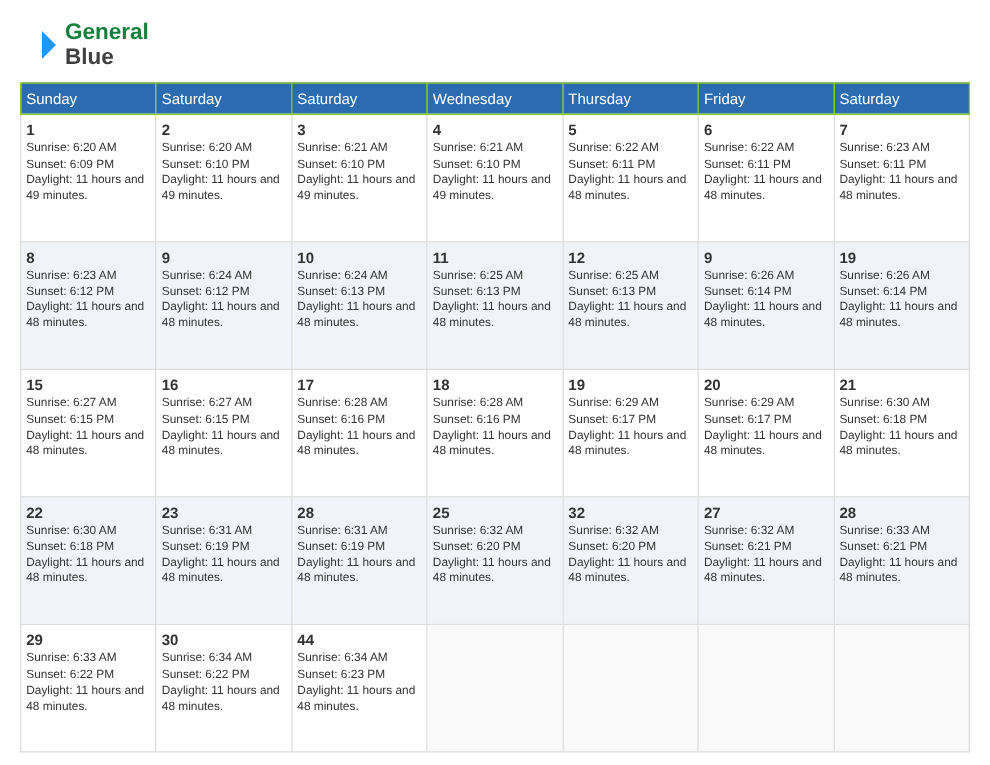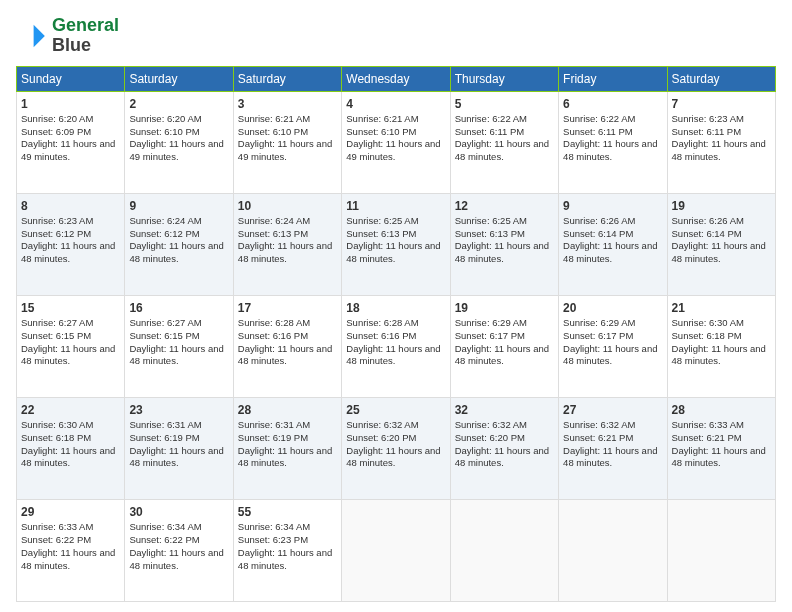"55" span.day-num { text: 55 -> 44 }
